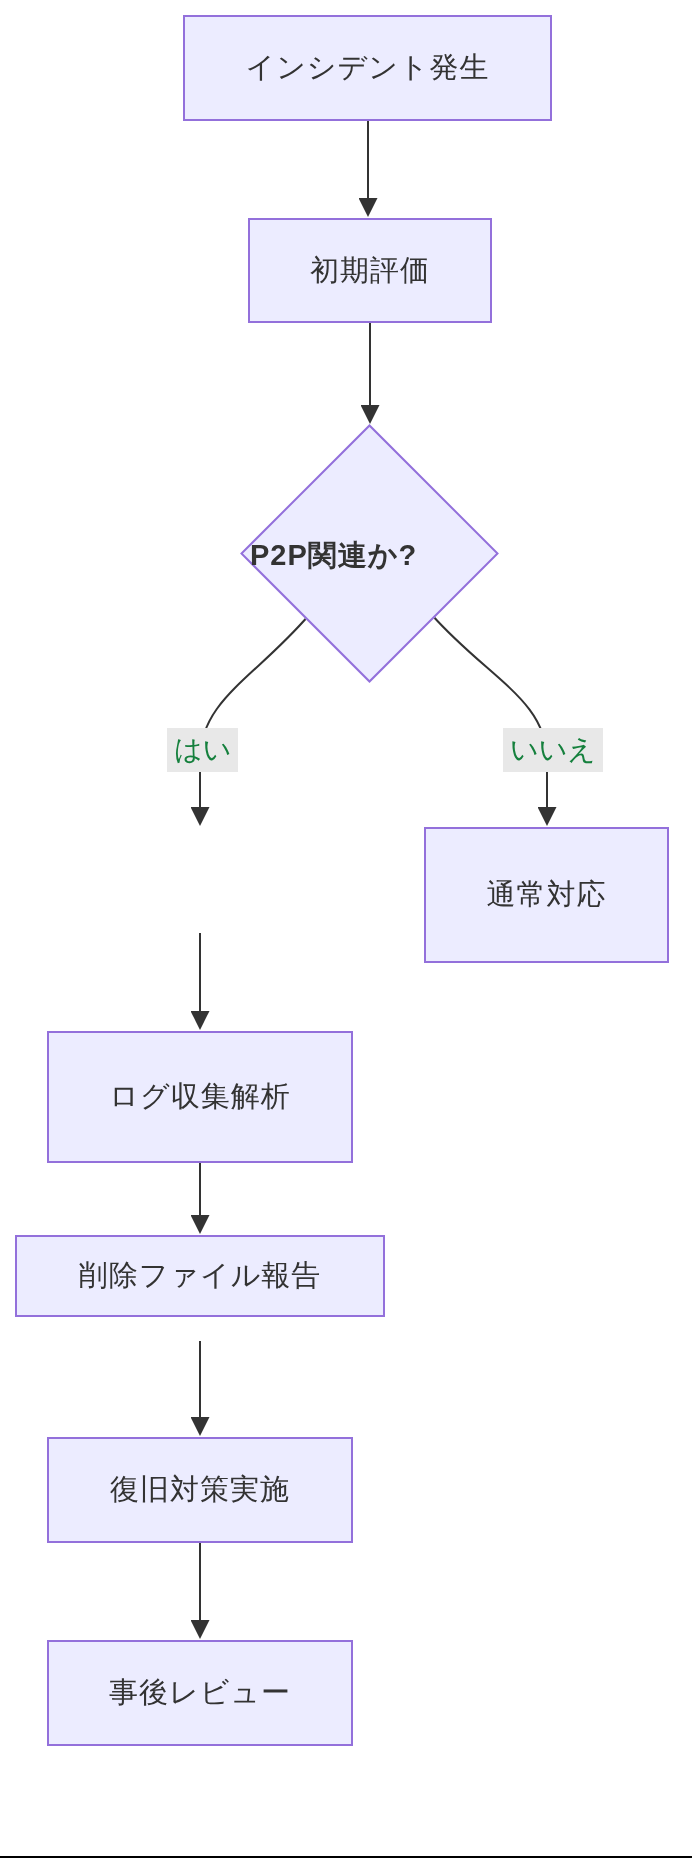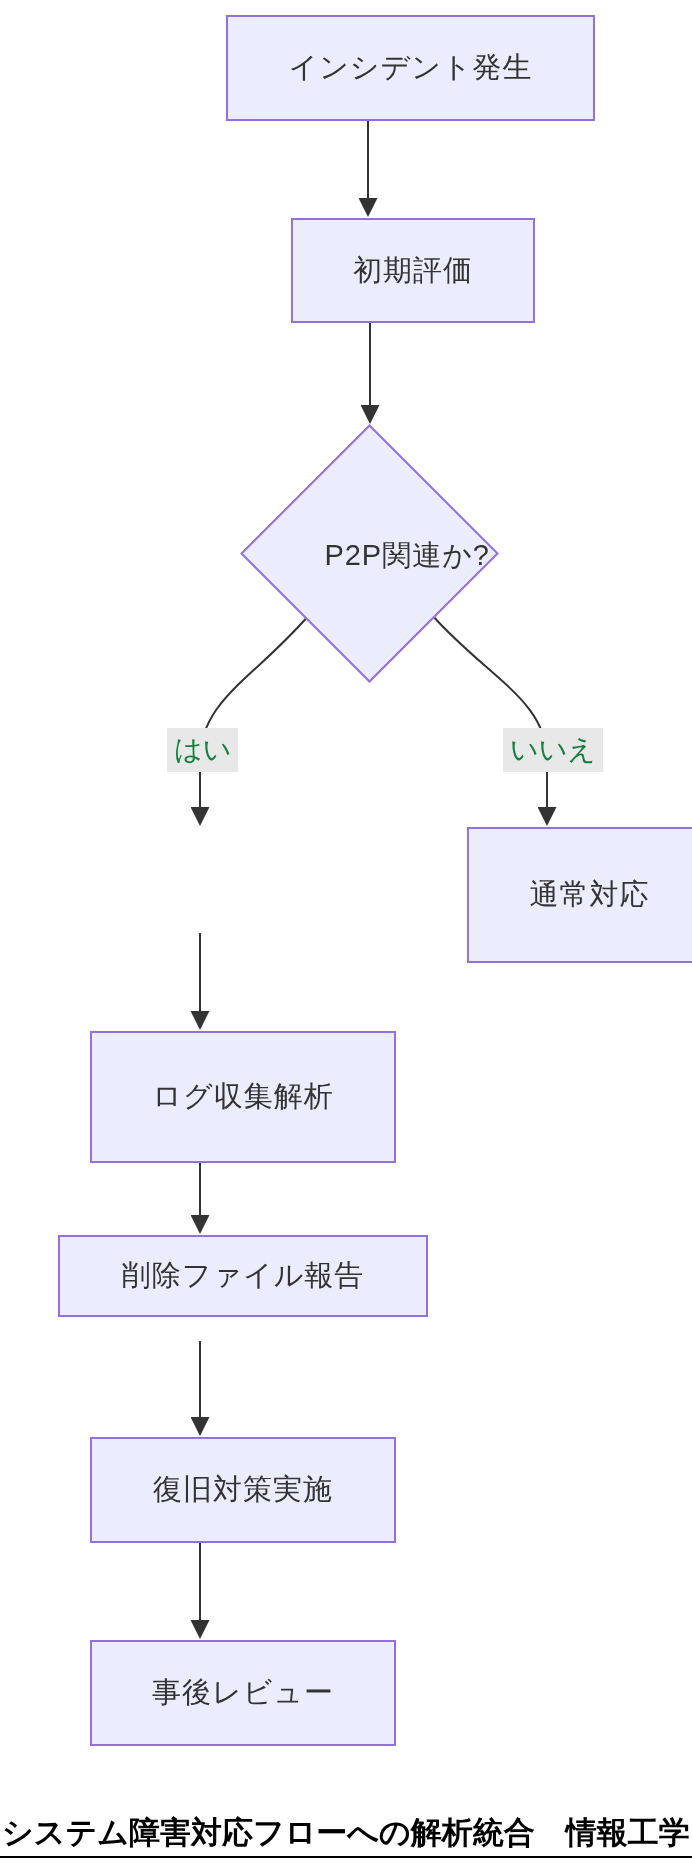"インシデント発生" .node { margin-left: 43px -> none }
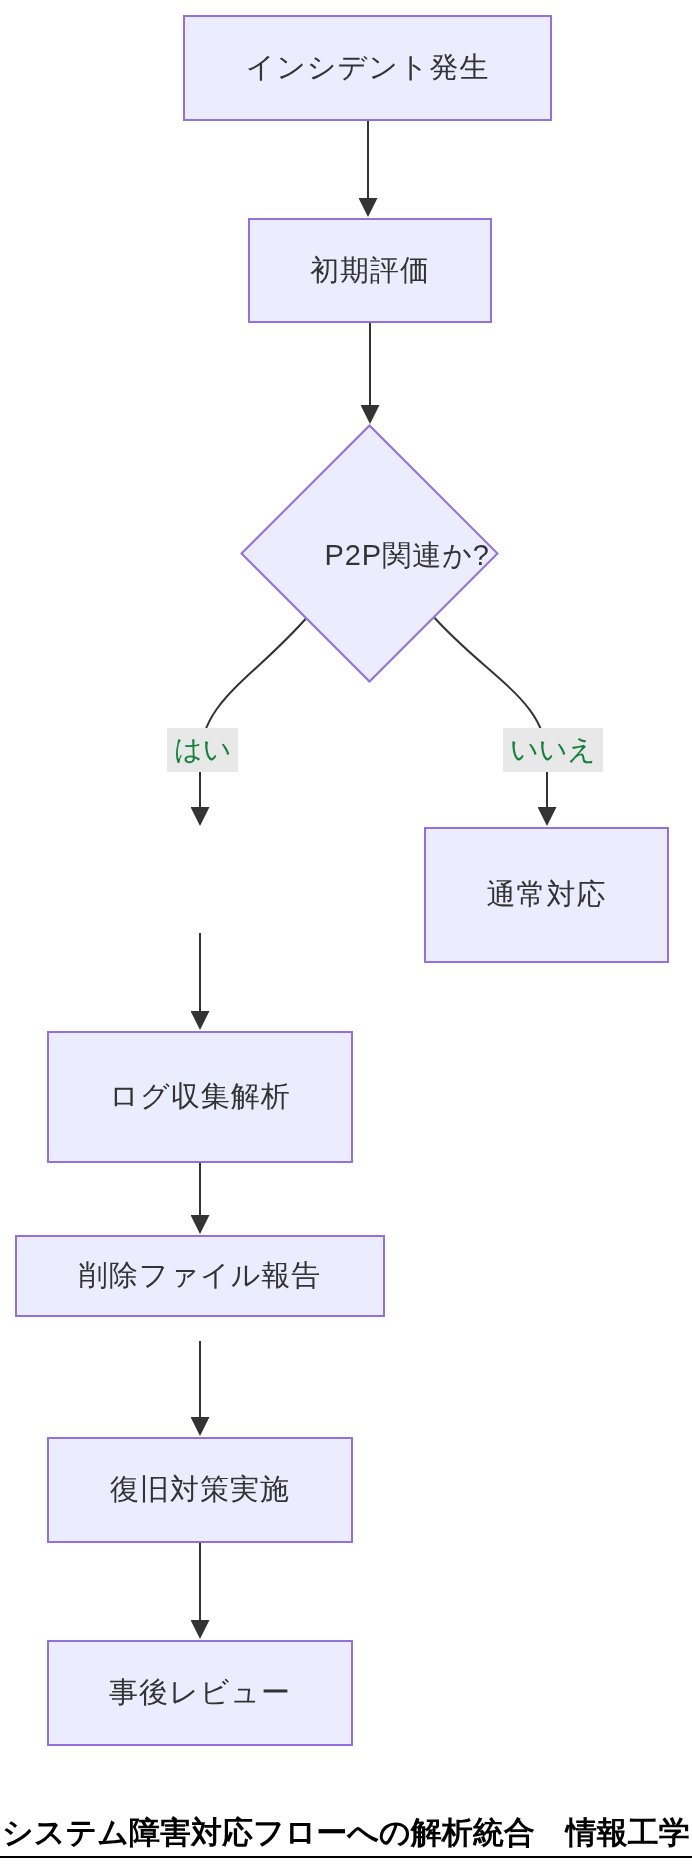"P2P関連か?" .diamond-label { font-weight: none -> bold; text-align: right -> left }
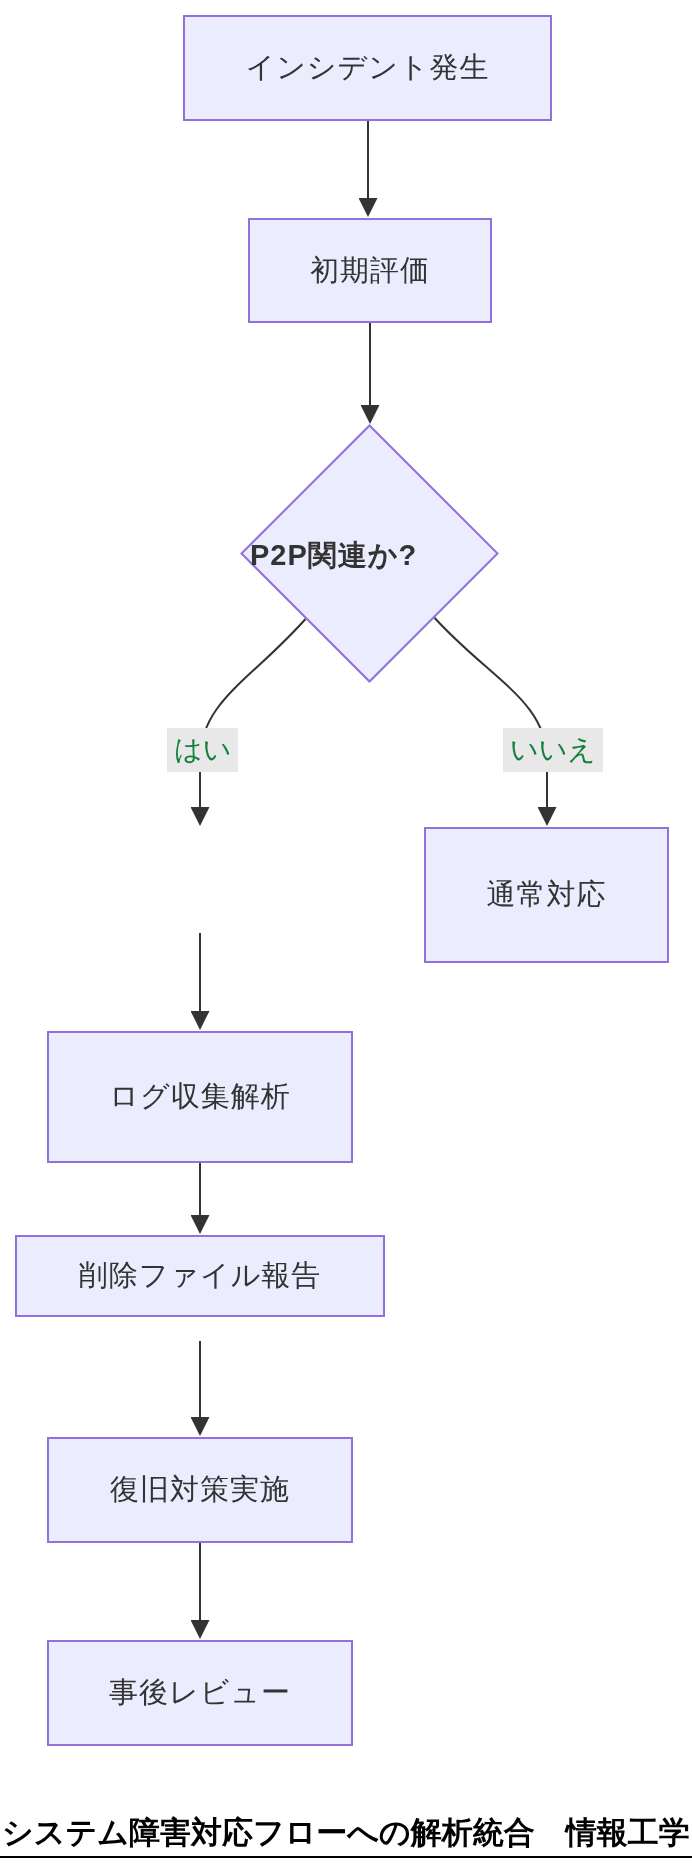"システム障害対応フローへの解析統合 情報工学" div.footer-caption { html: <div>システム障害対応フローへの解析統合 情報工学</div> -> none }
